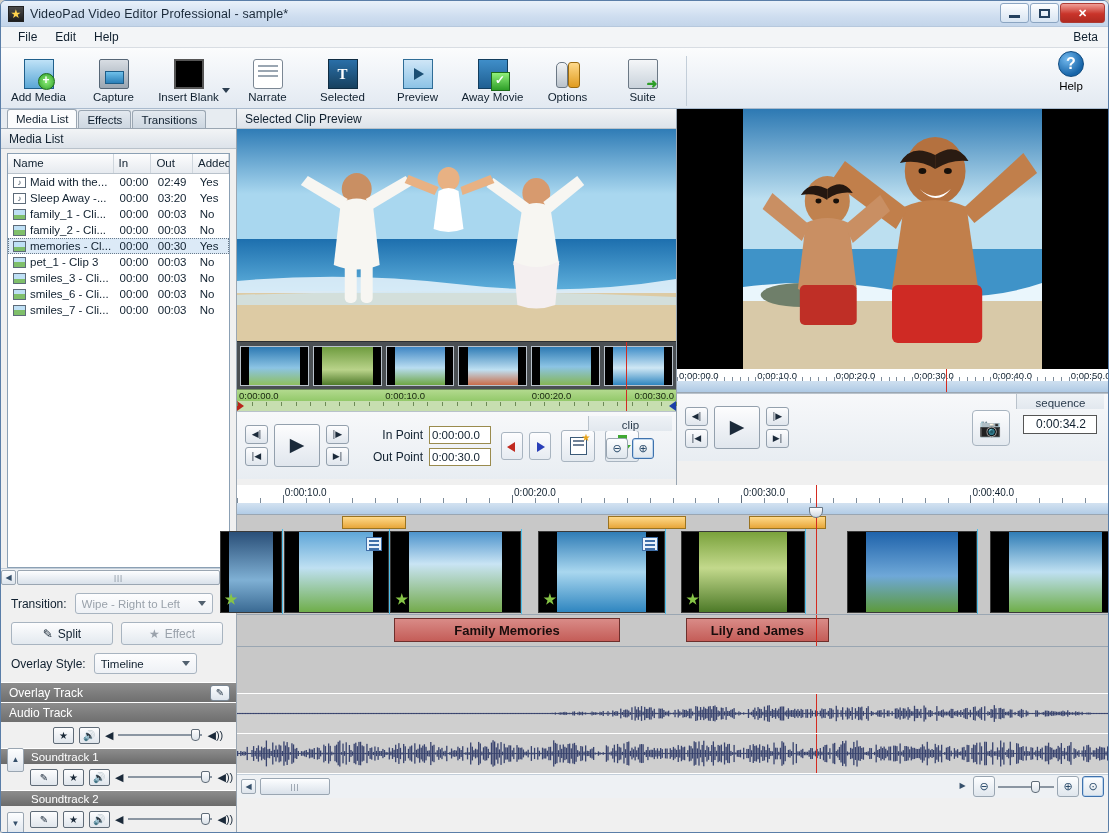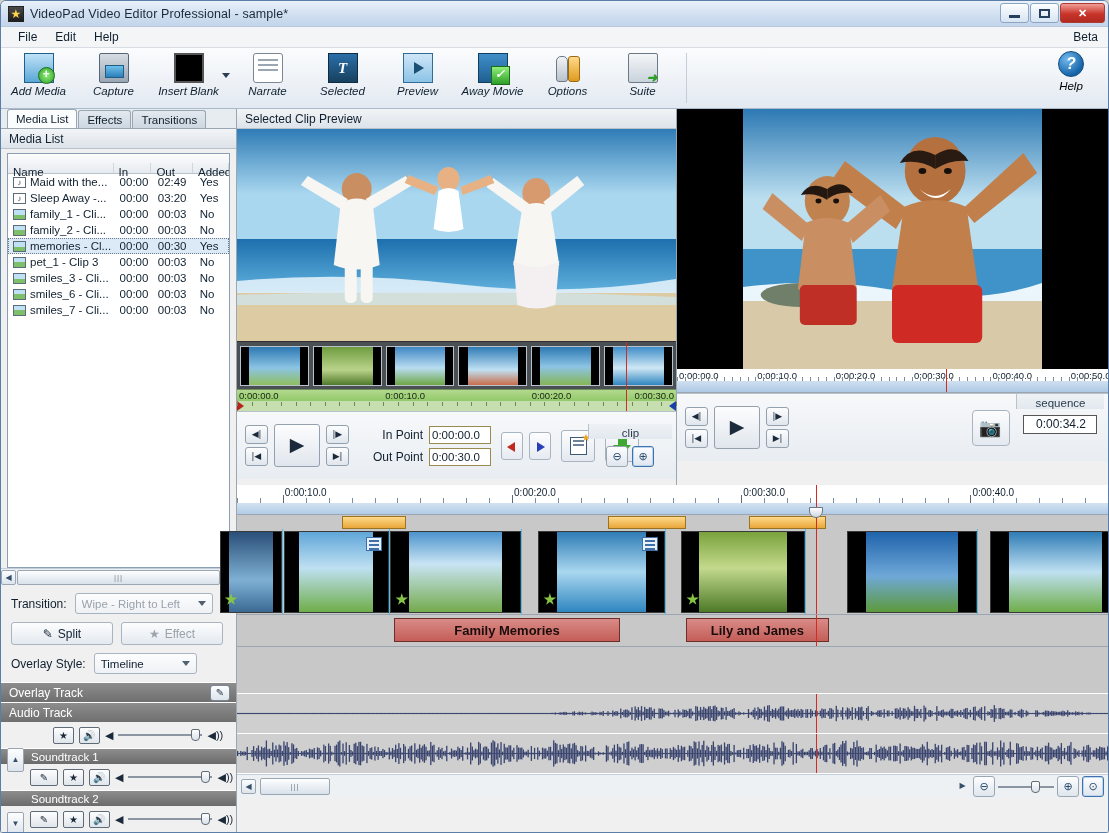"Add Media" #toolbar { align-items: flex-start -> center; font-style: italic -> none }
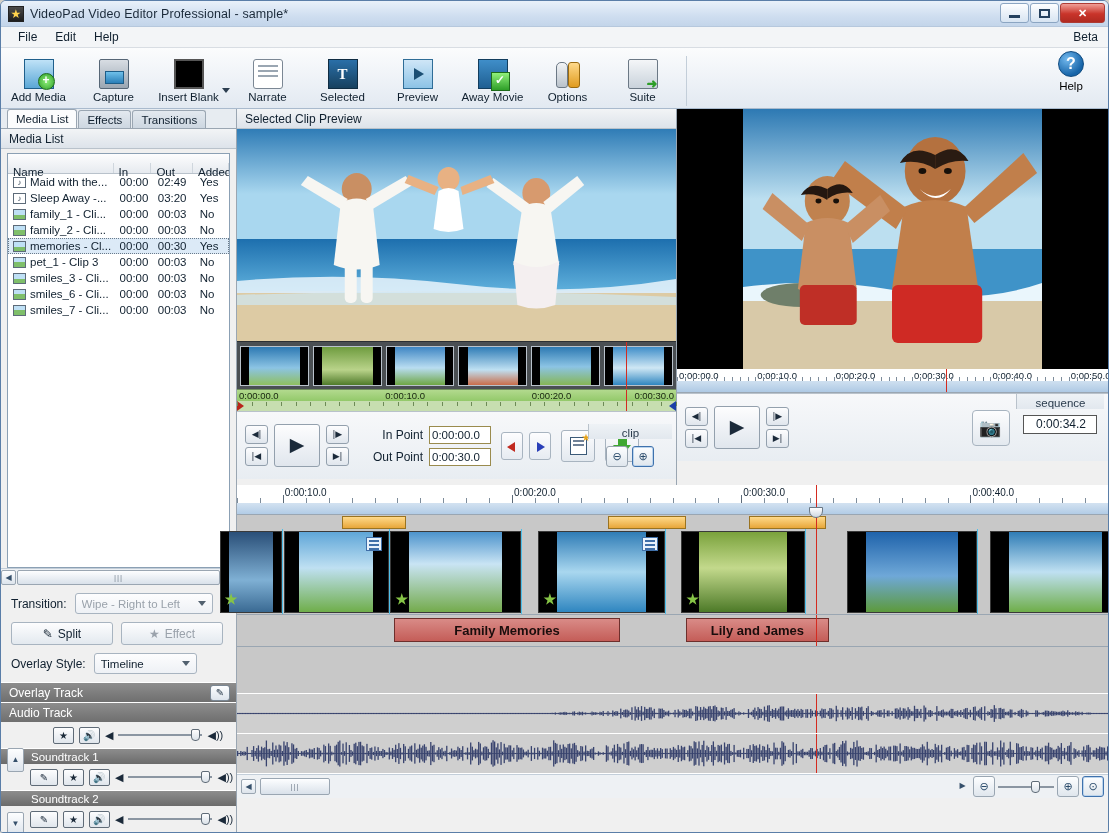"Name" .ml-head div { margin-top: 9px -> none }
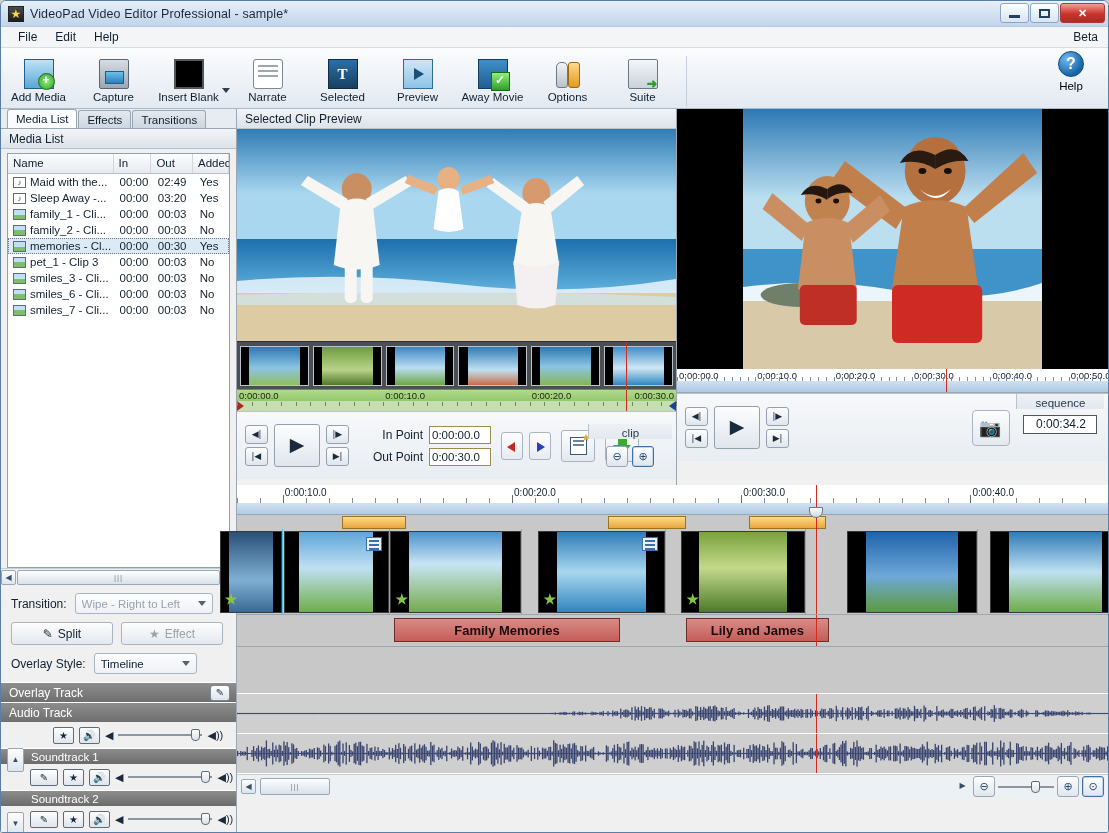"clip" #clip-tagwrap { top: 12px -> 4px }
